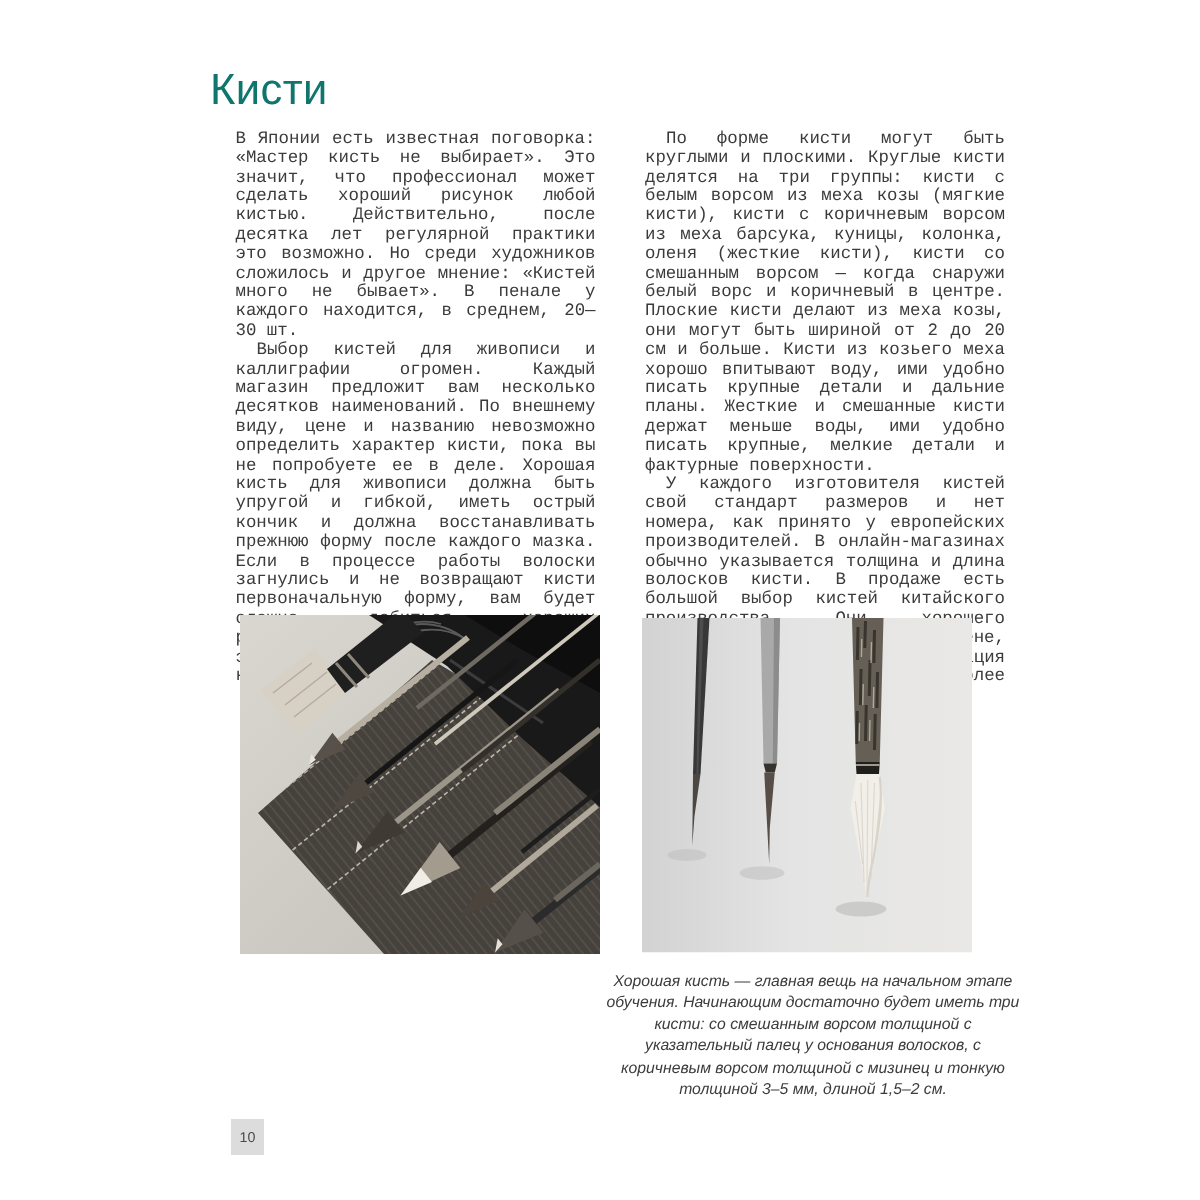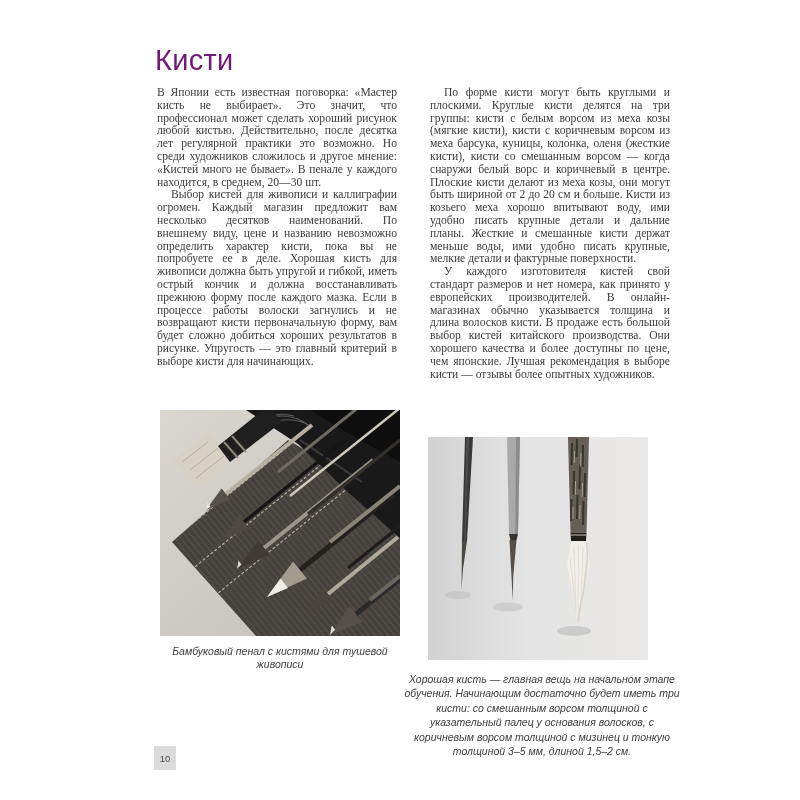"Кисти" .page-title { color: #701a75 -> #0f766e; left: 155px -> 140px }
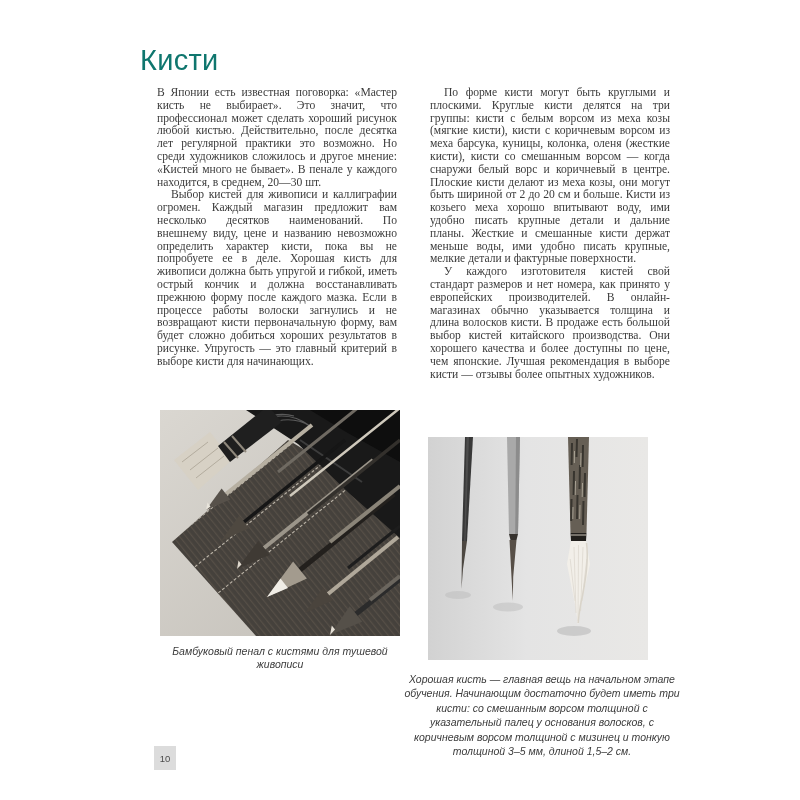"В Японии есть известная поговорка:" .cols { font-family: none -> Liberation Mono, monospace }
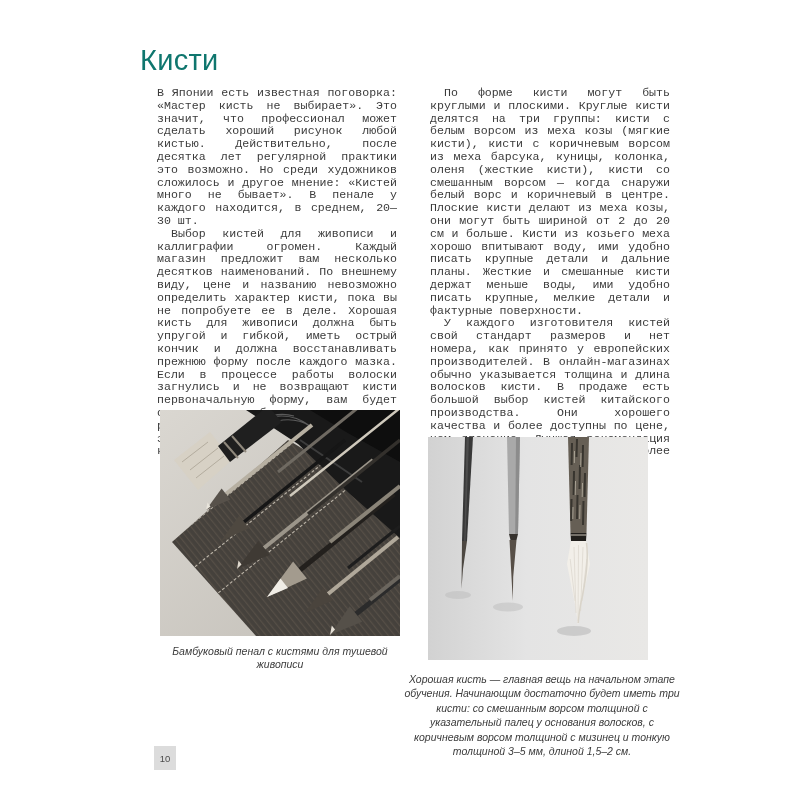"Бамбуковый пенал с кистями для" figcaption { html: <figcaption>Бамбуковый пенал с кистями для тушевой живописи</figcaption> -> none }
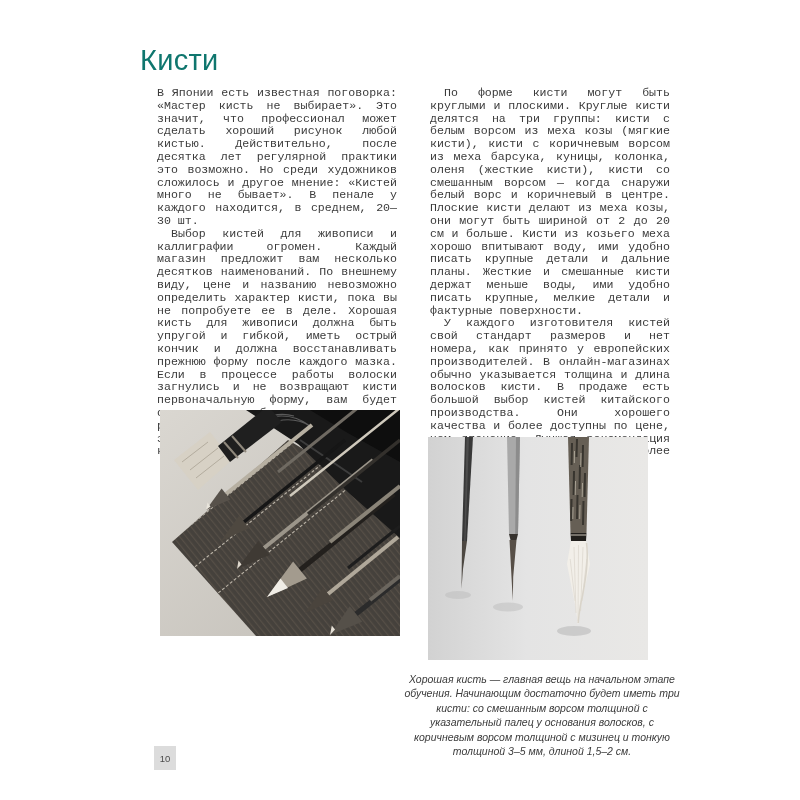"Хорошая кисть — главная вещь" .fig-right { top: 437px -> 412px }
